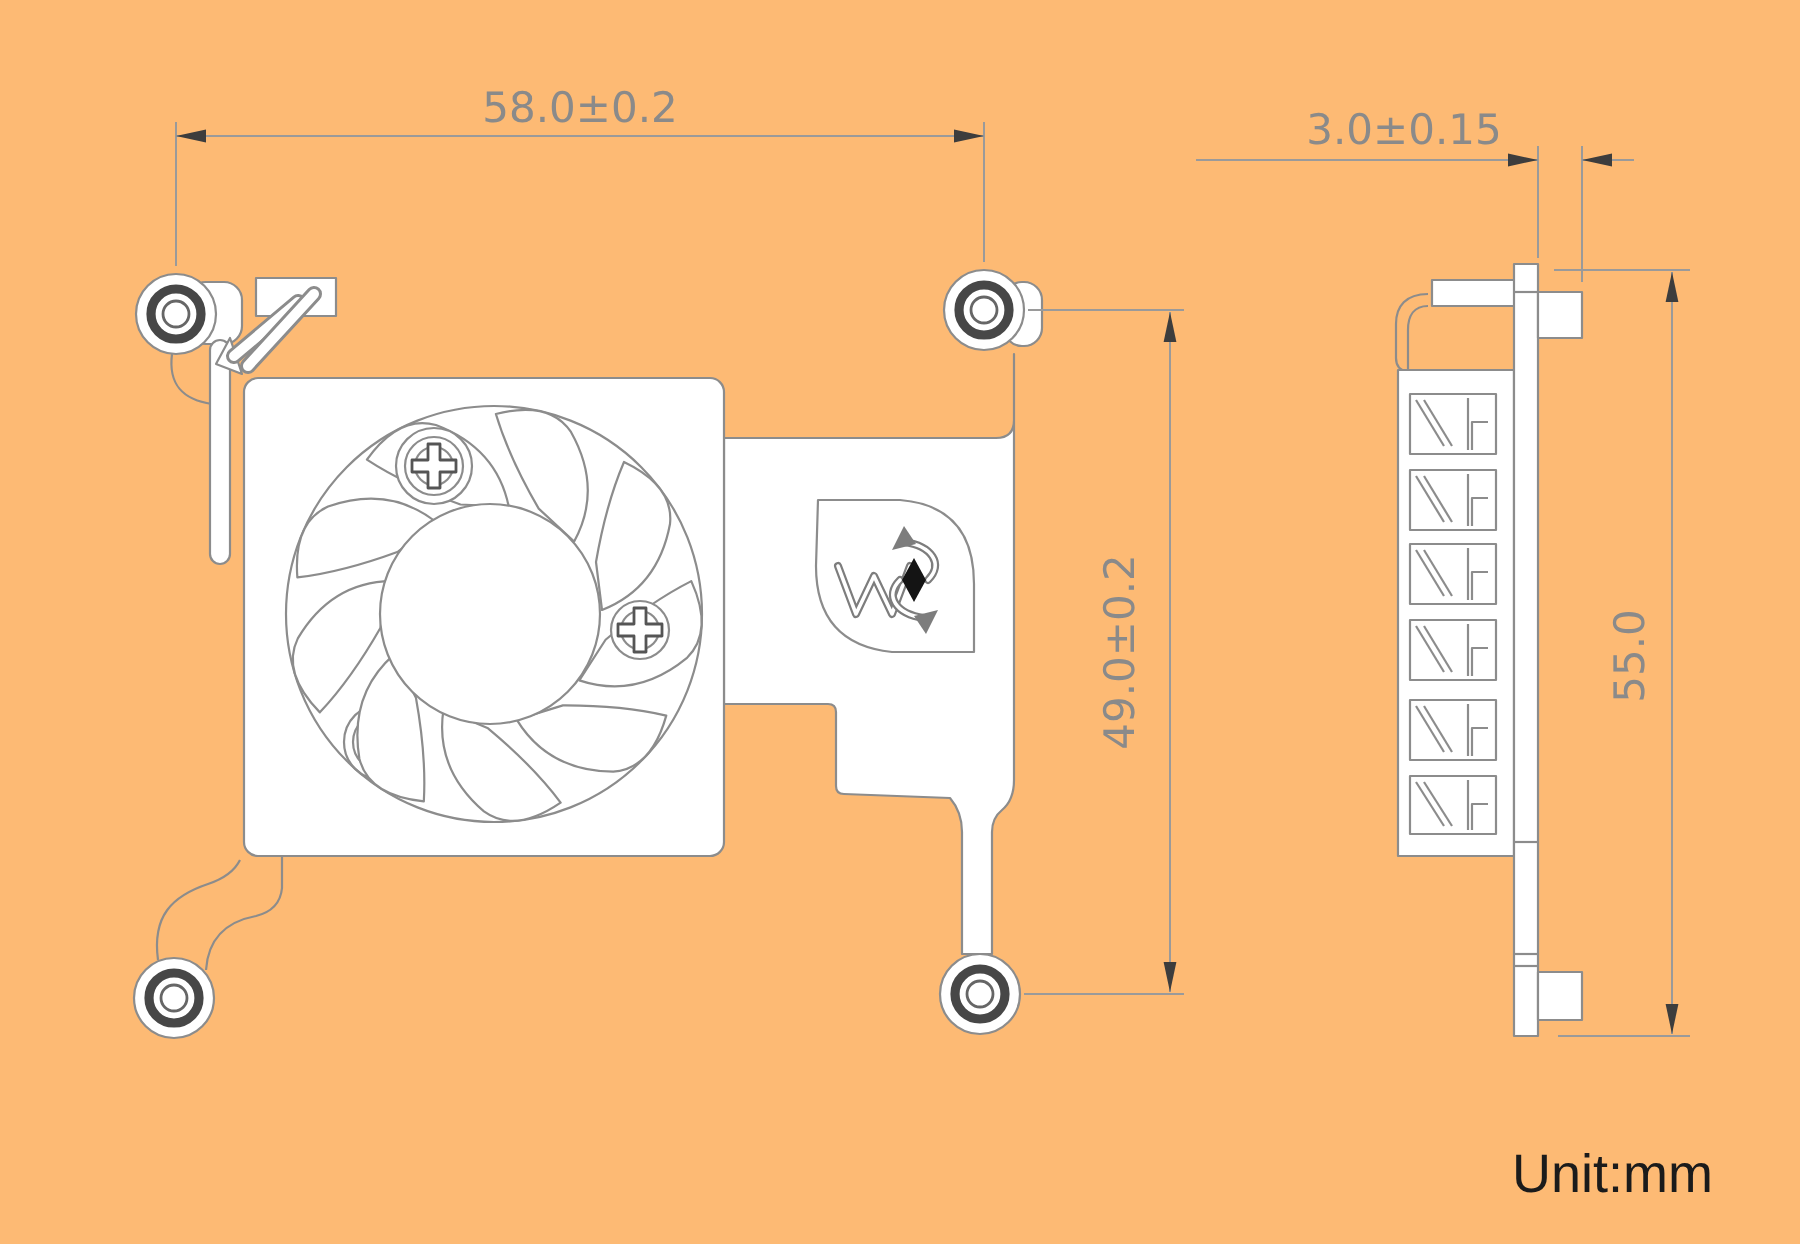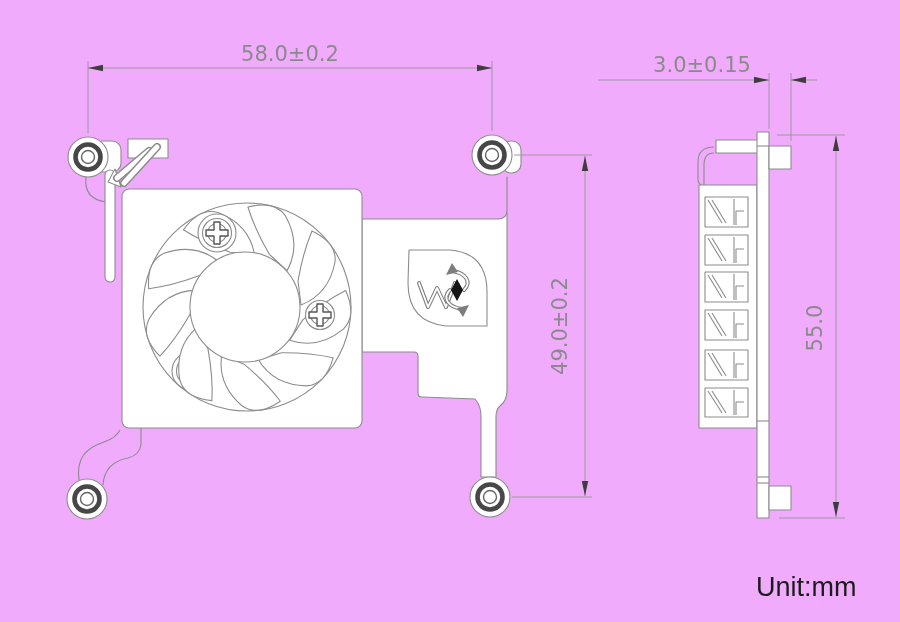"58.0±0.2" #stage { background: #f0abfc -> #fdba74 }
